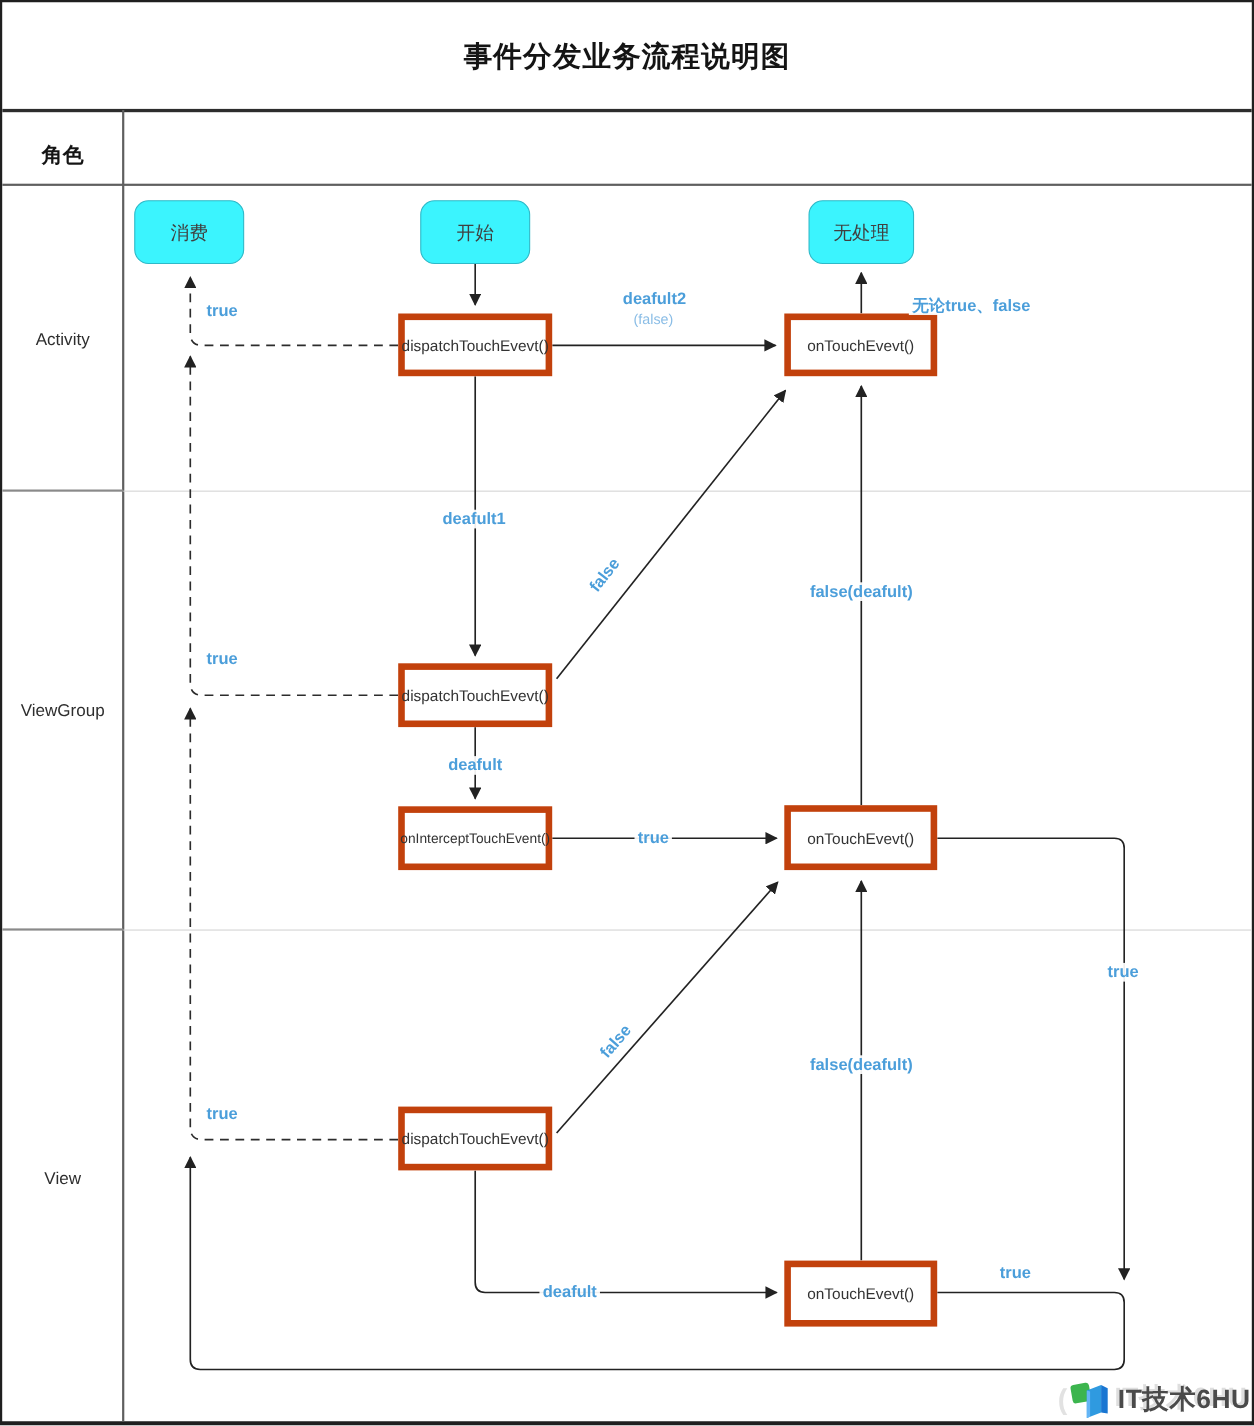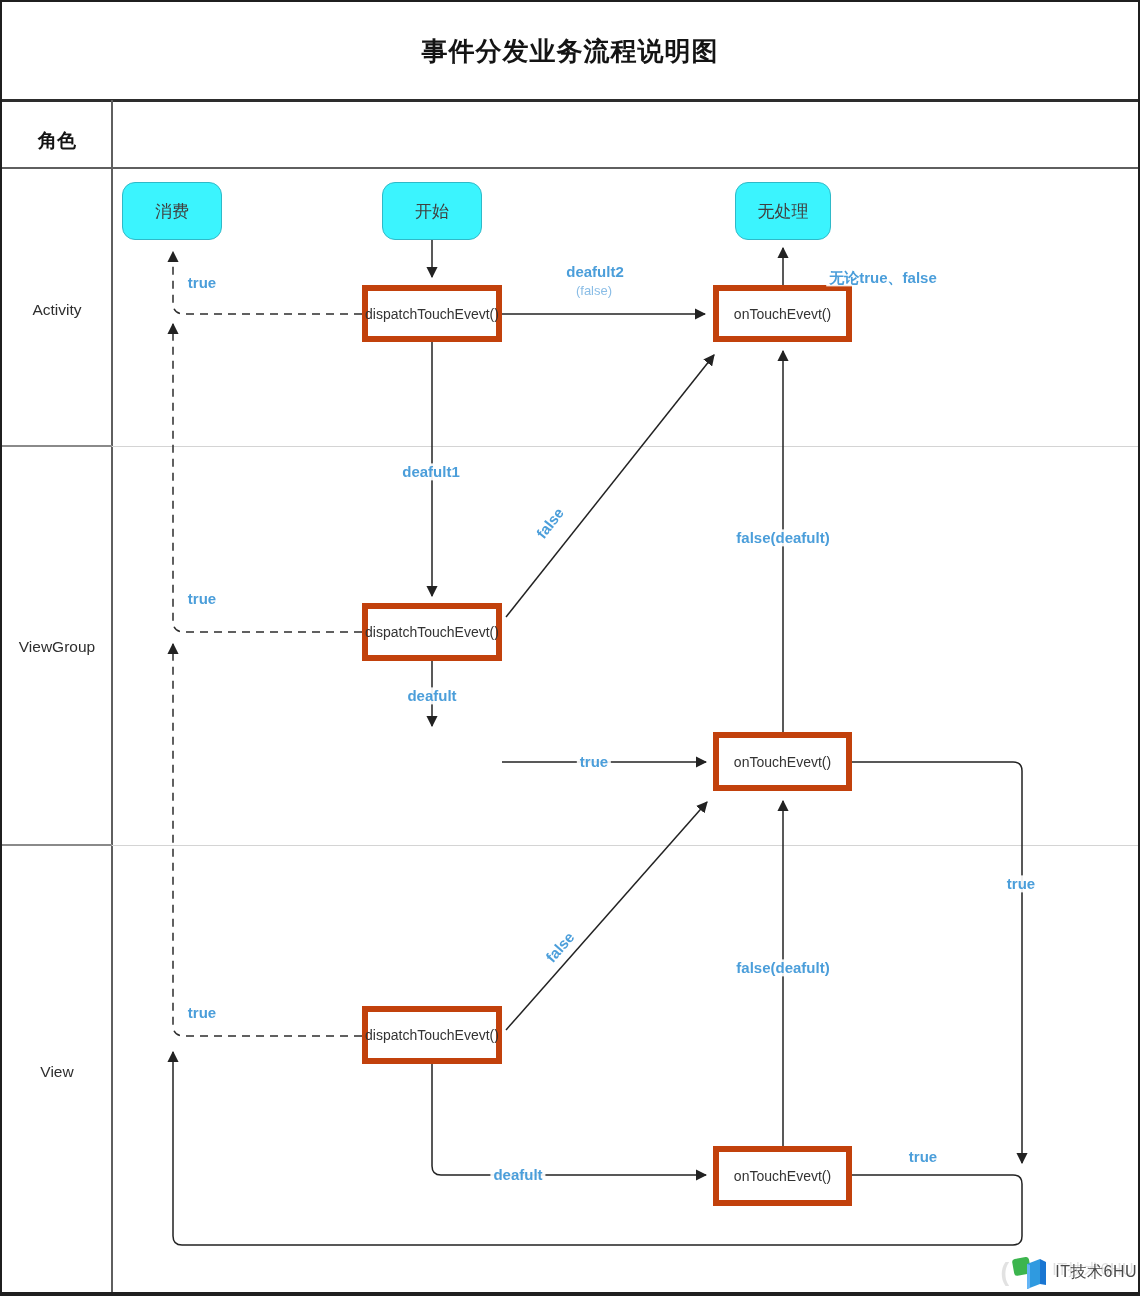"onInterceptTouchEvent()" div.node { html: none -> <div>onInterceptTouchEvent()</div> }
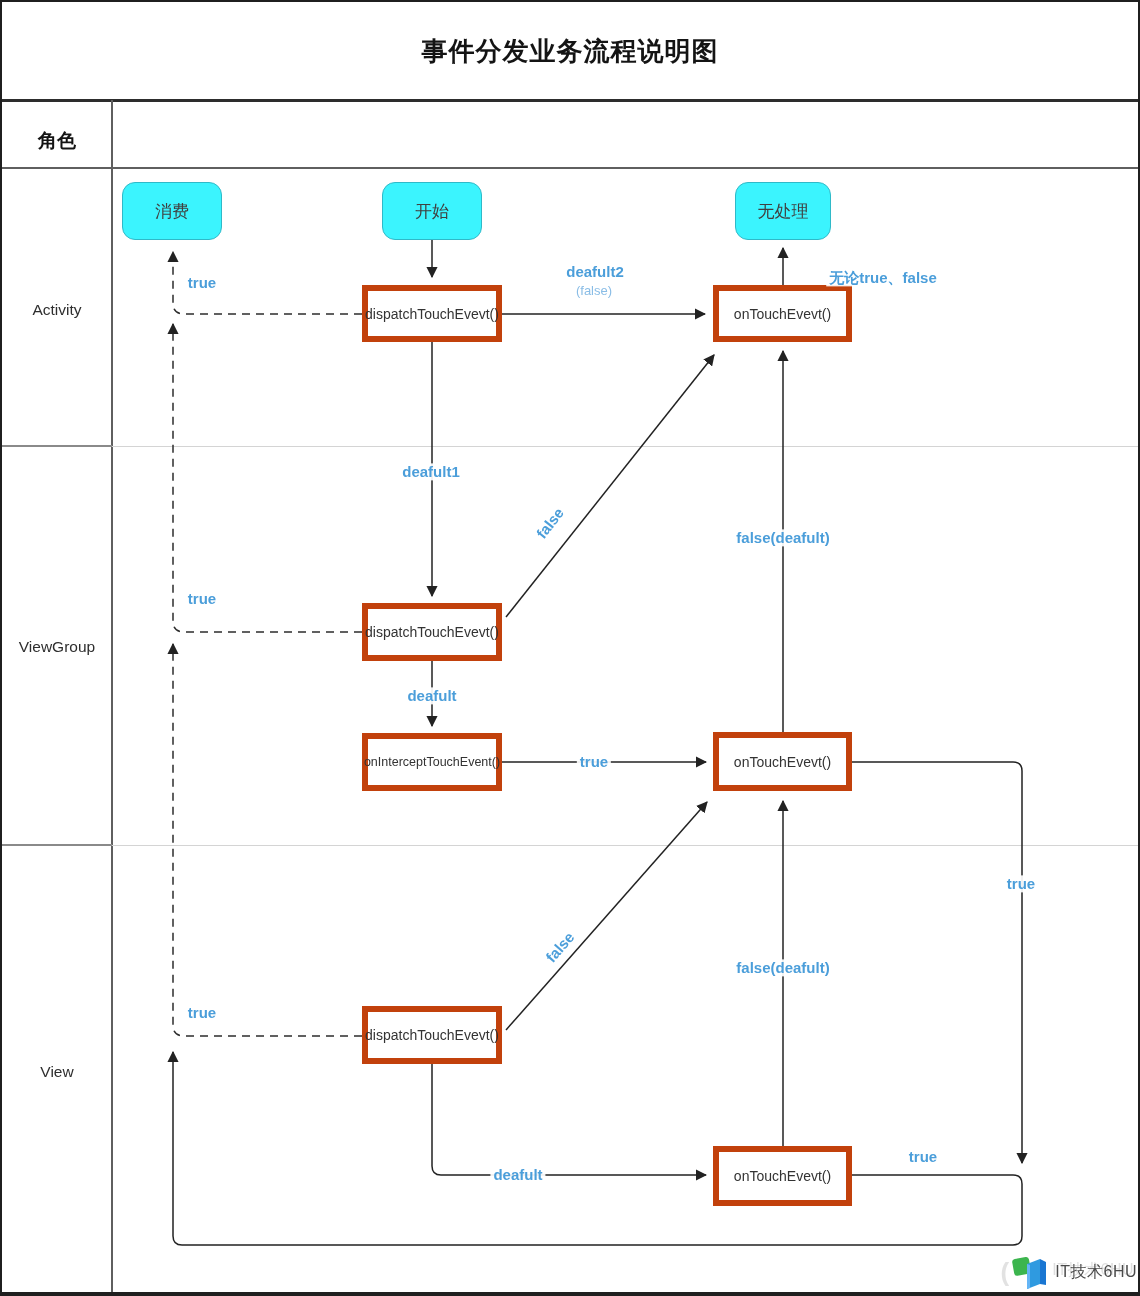"IT技术6HU" .watermark .wm-text { font-size: 16px -> 24px; font-weight: 400 -> 700 }
